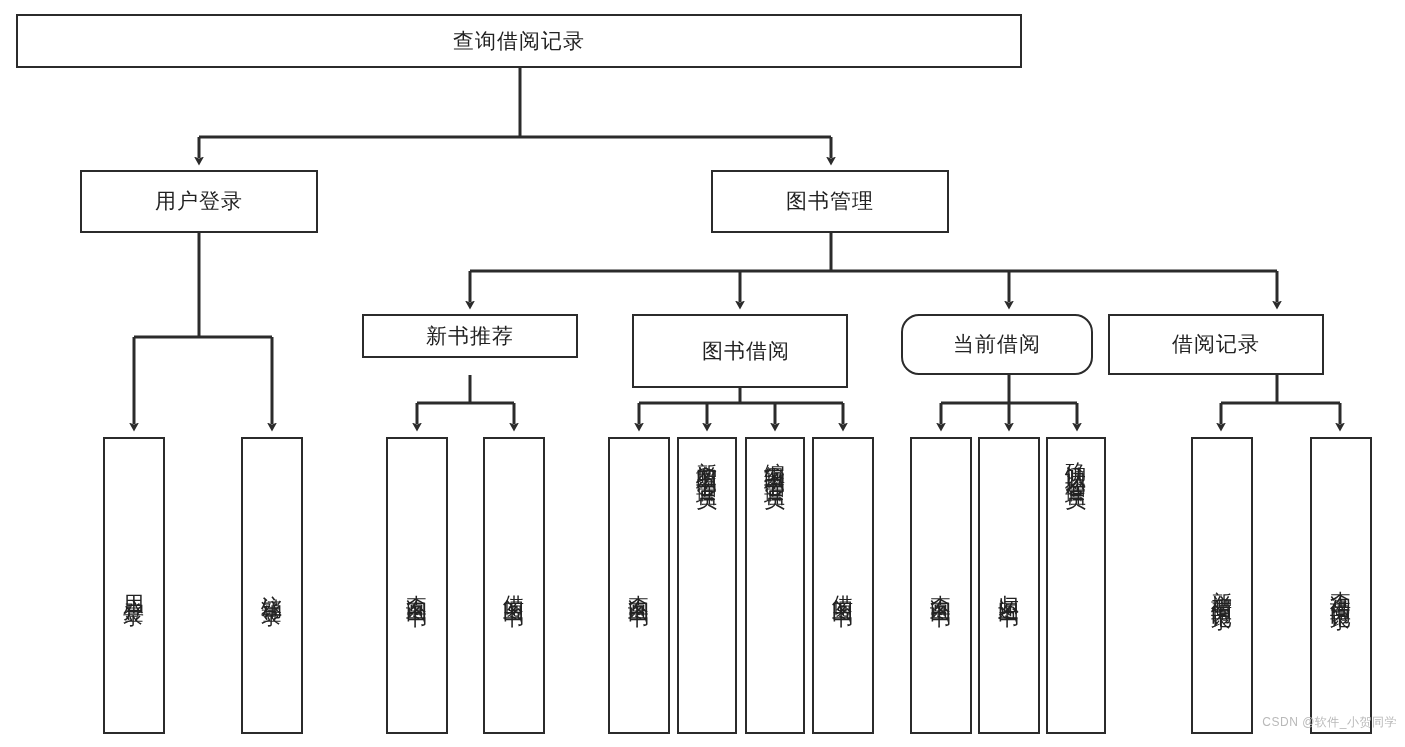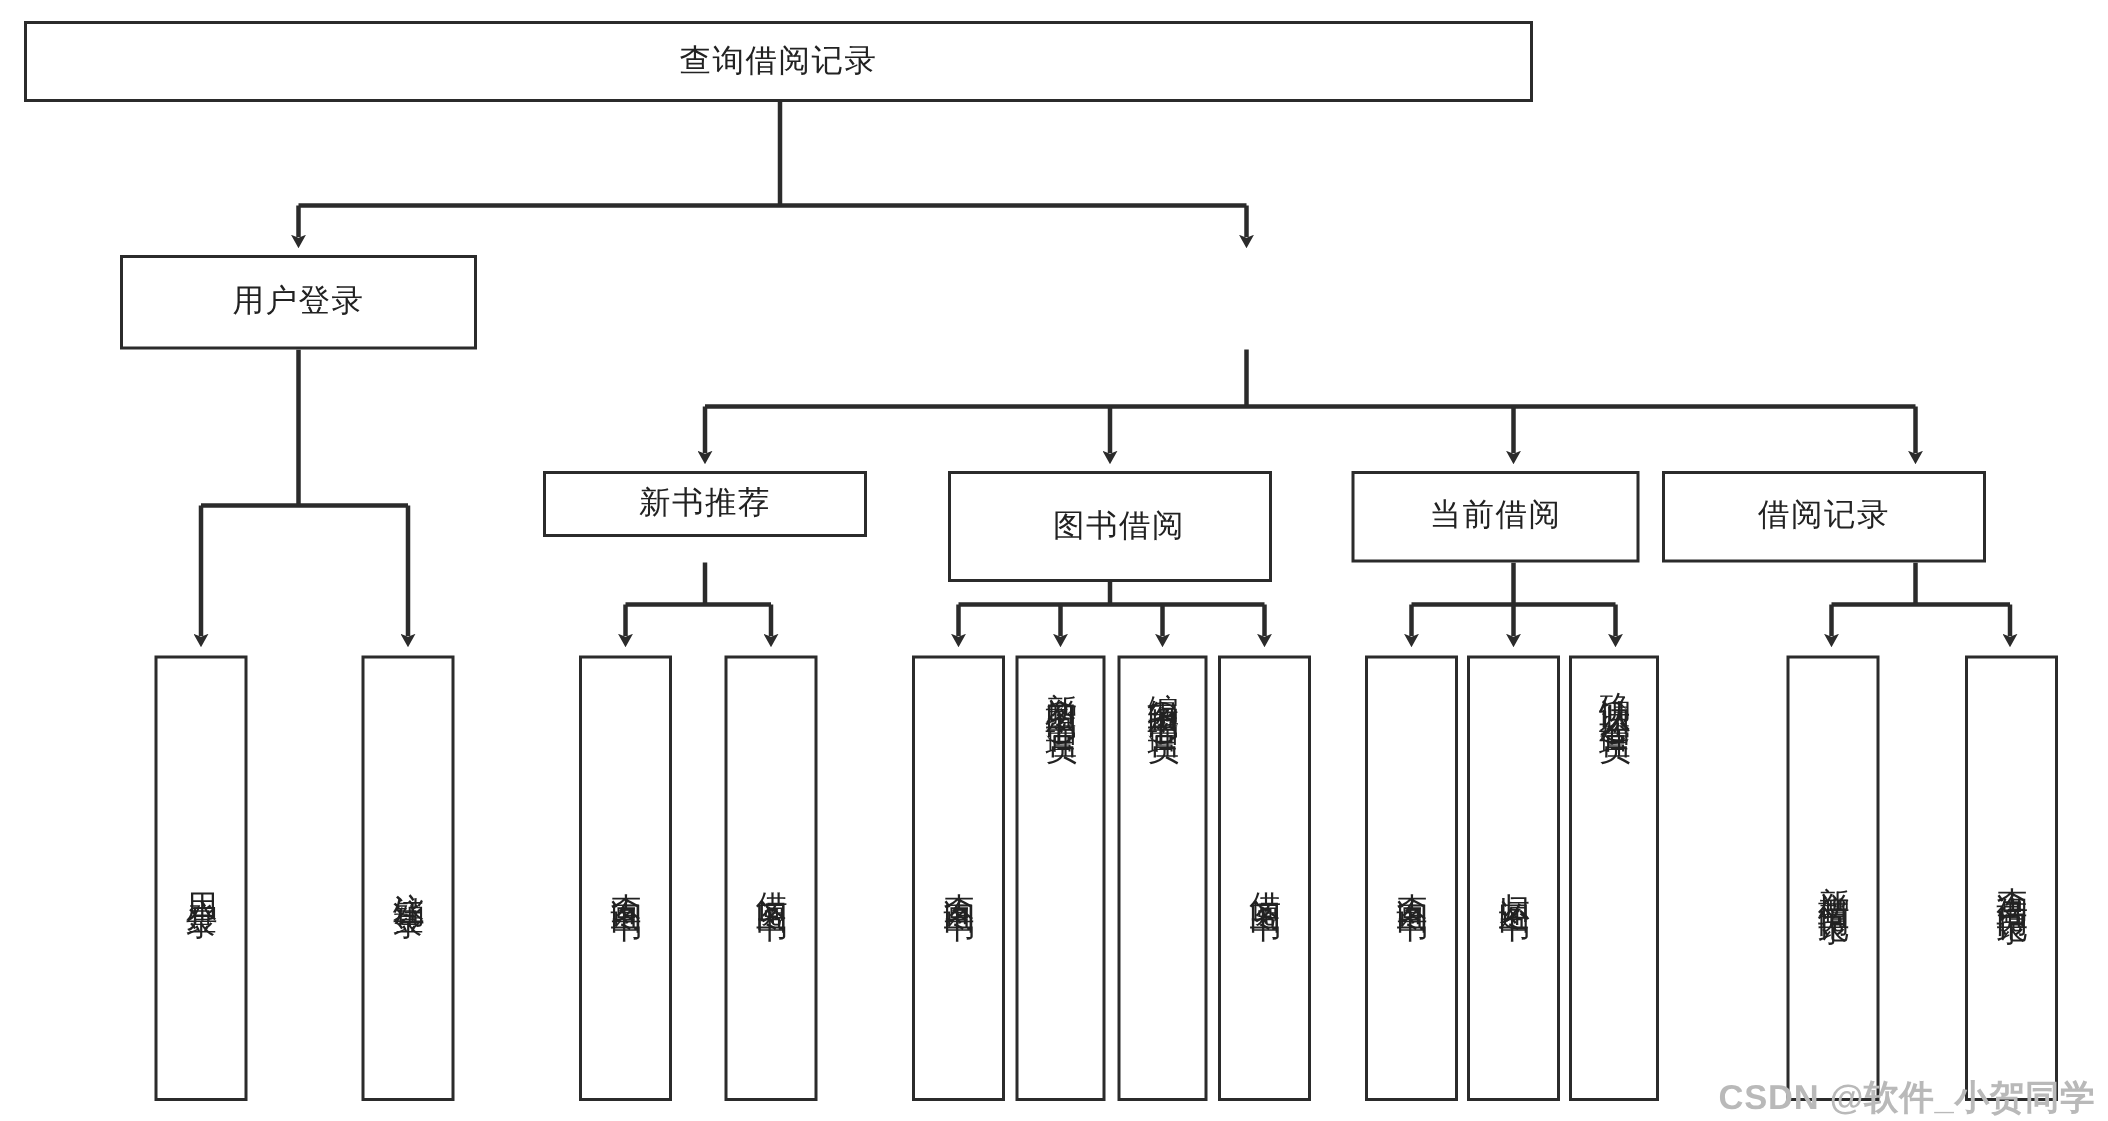"图书管理" div.node { html: none -> <div> <span>图书管理</span> </div> }
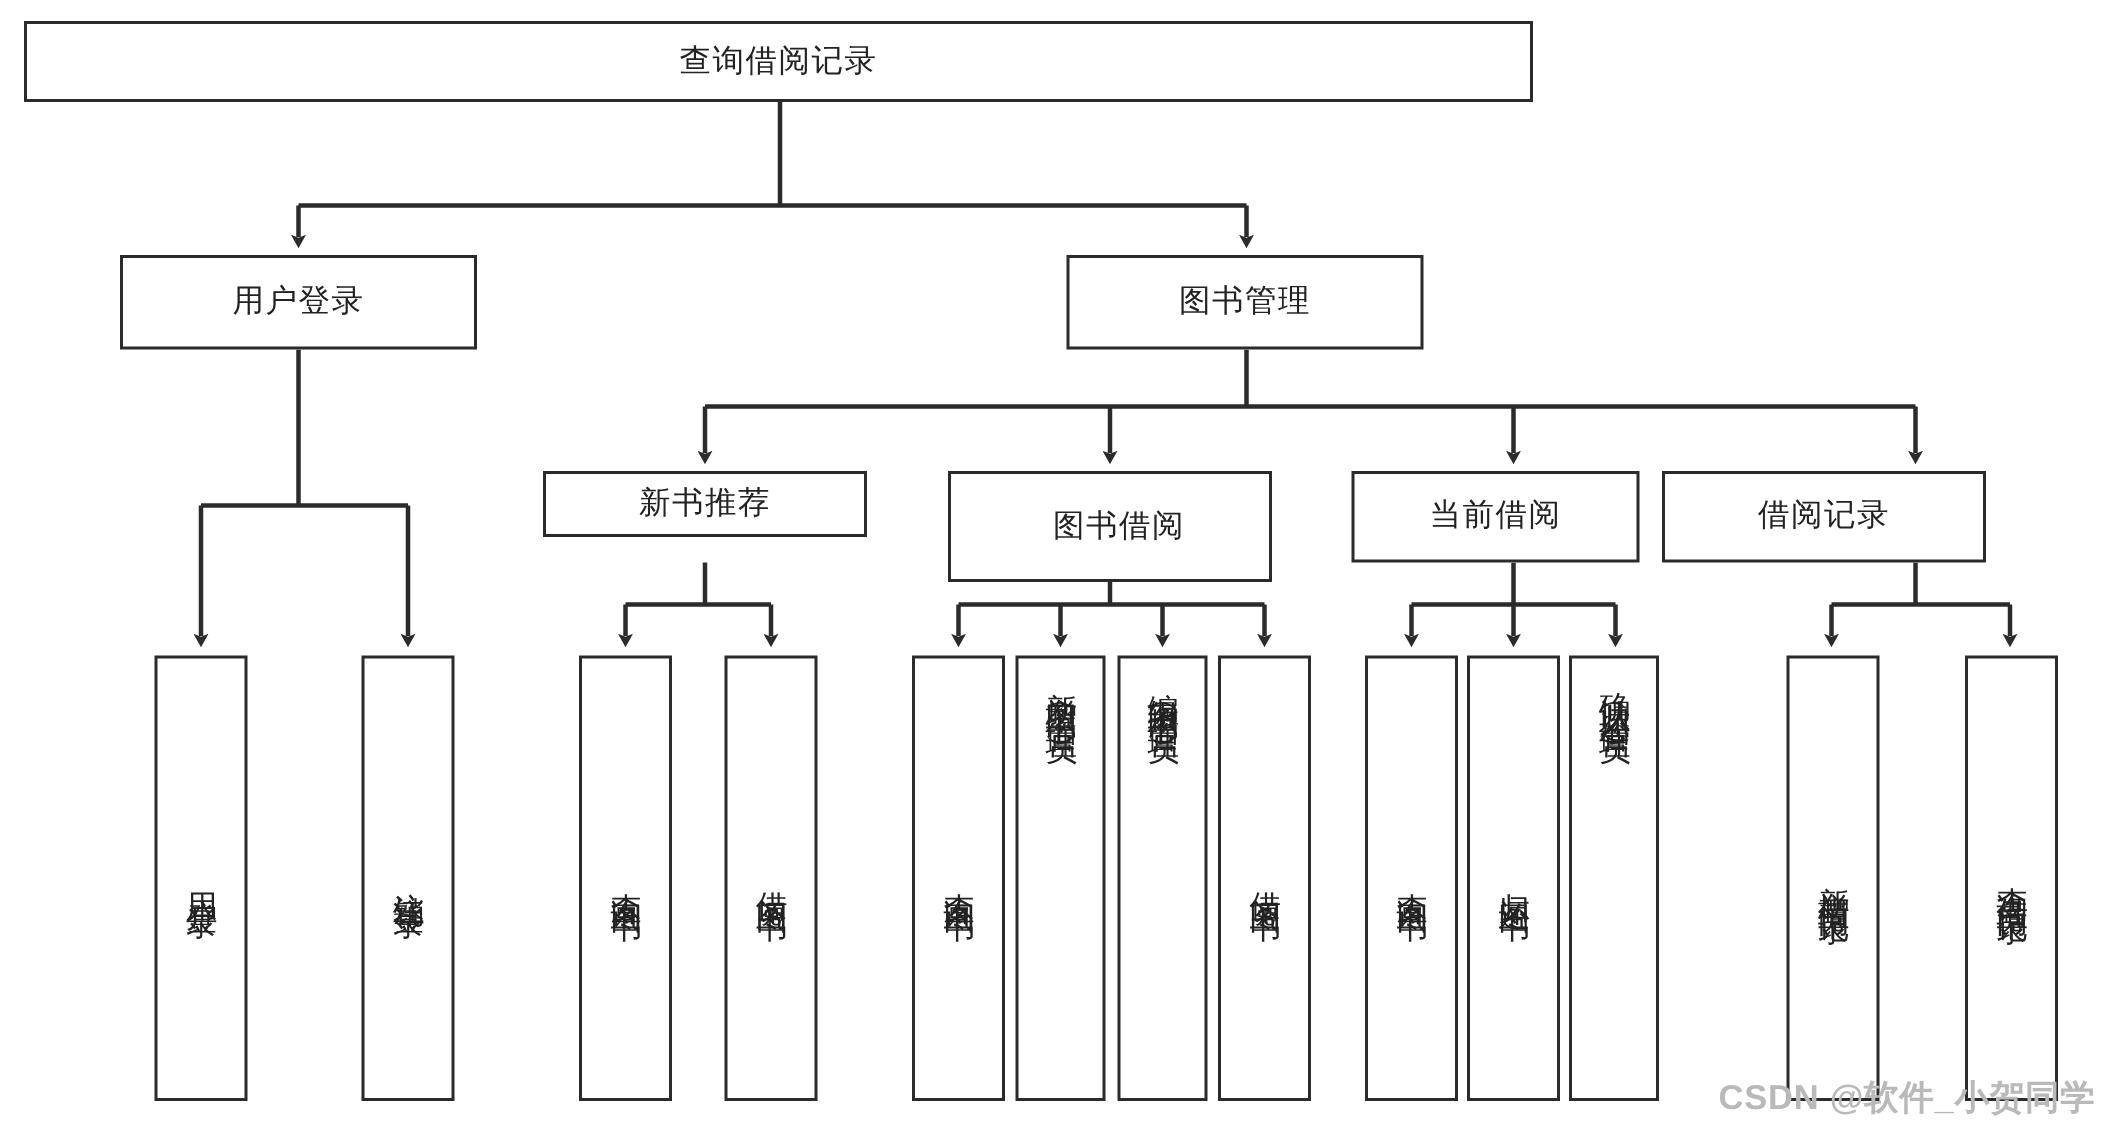"当前借阅" div.node { border-radius: none -> 18px }
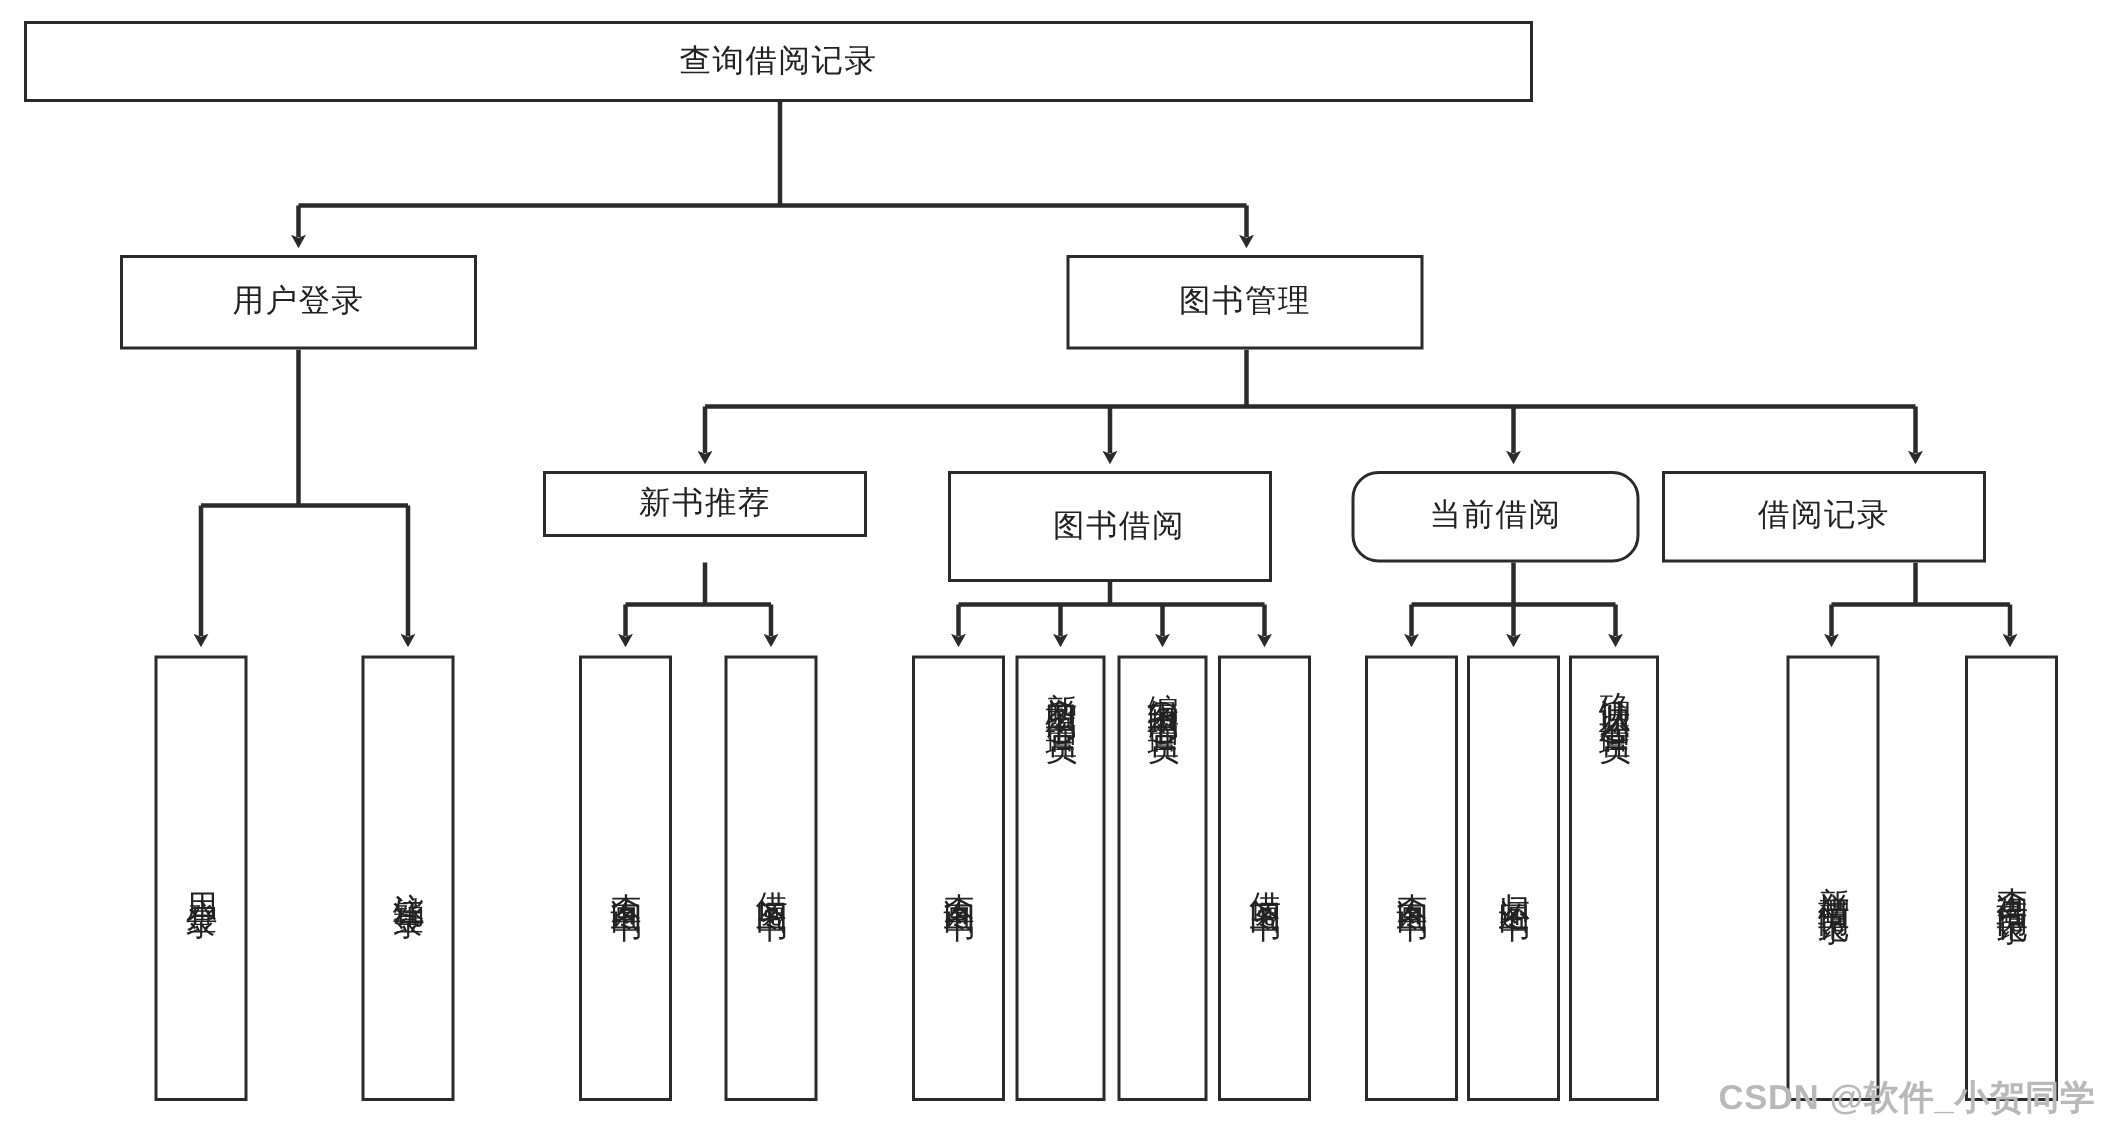"CSDN @软件_小贺同学" #watermark { bottom: 0 -> 16px; font-size: 23px -> 12px; font-weight: bold -> none }
